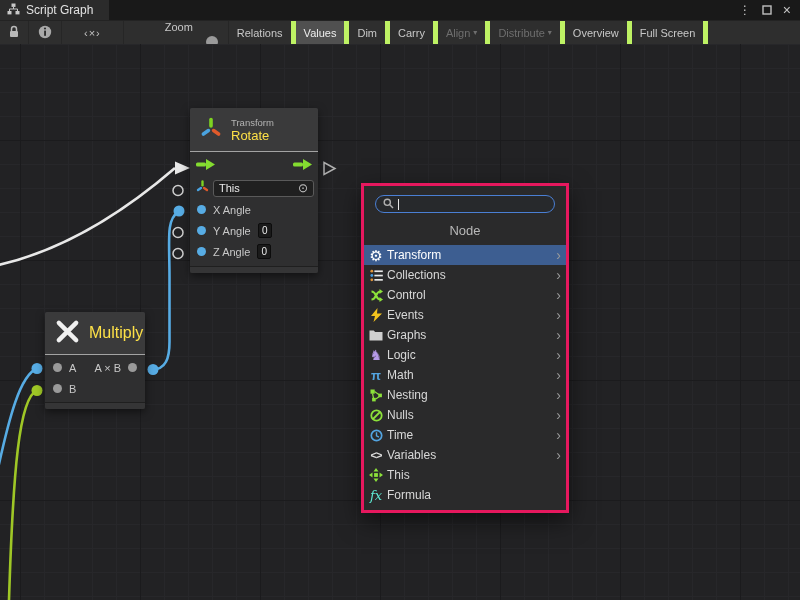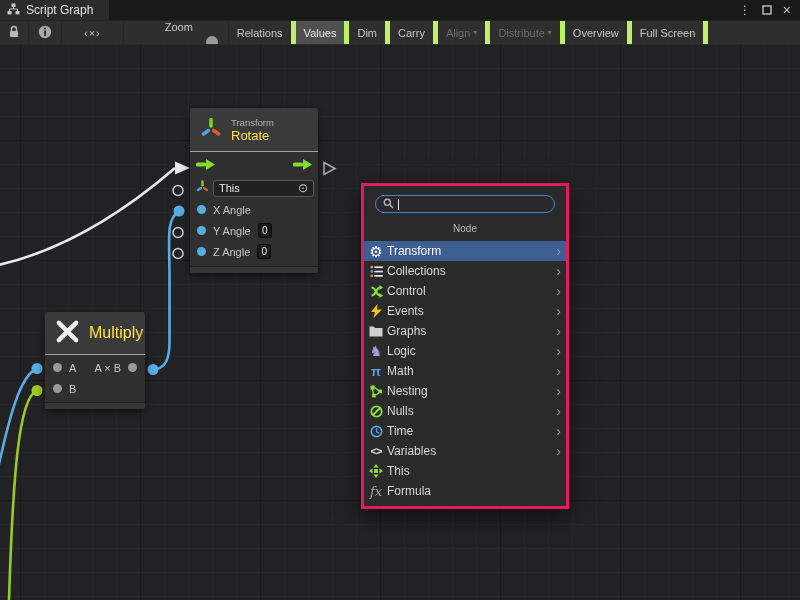"Node" .fheader { font-size: 10px -> 13px }
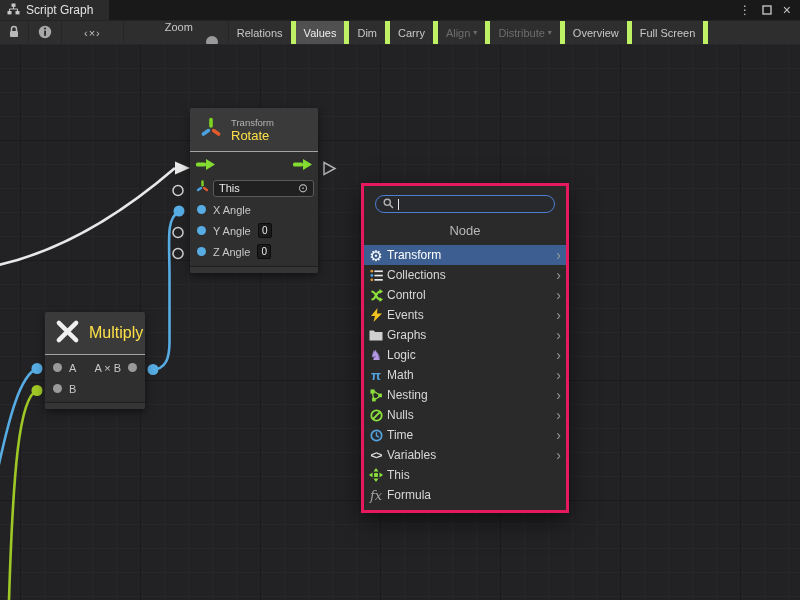"fx" span { color: #a3a3a3 -> #5eead4 }
